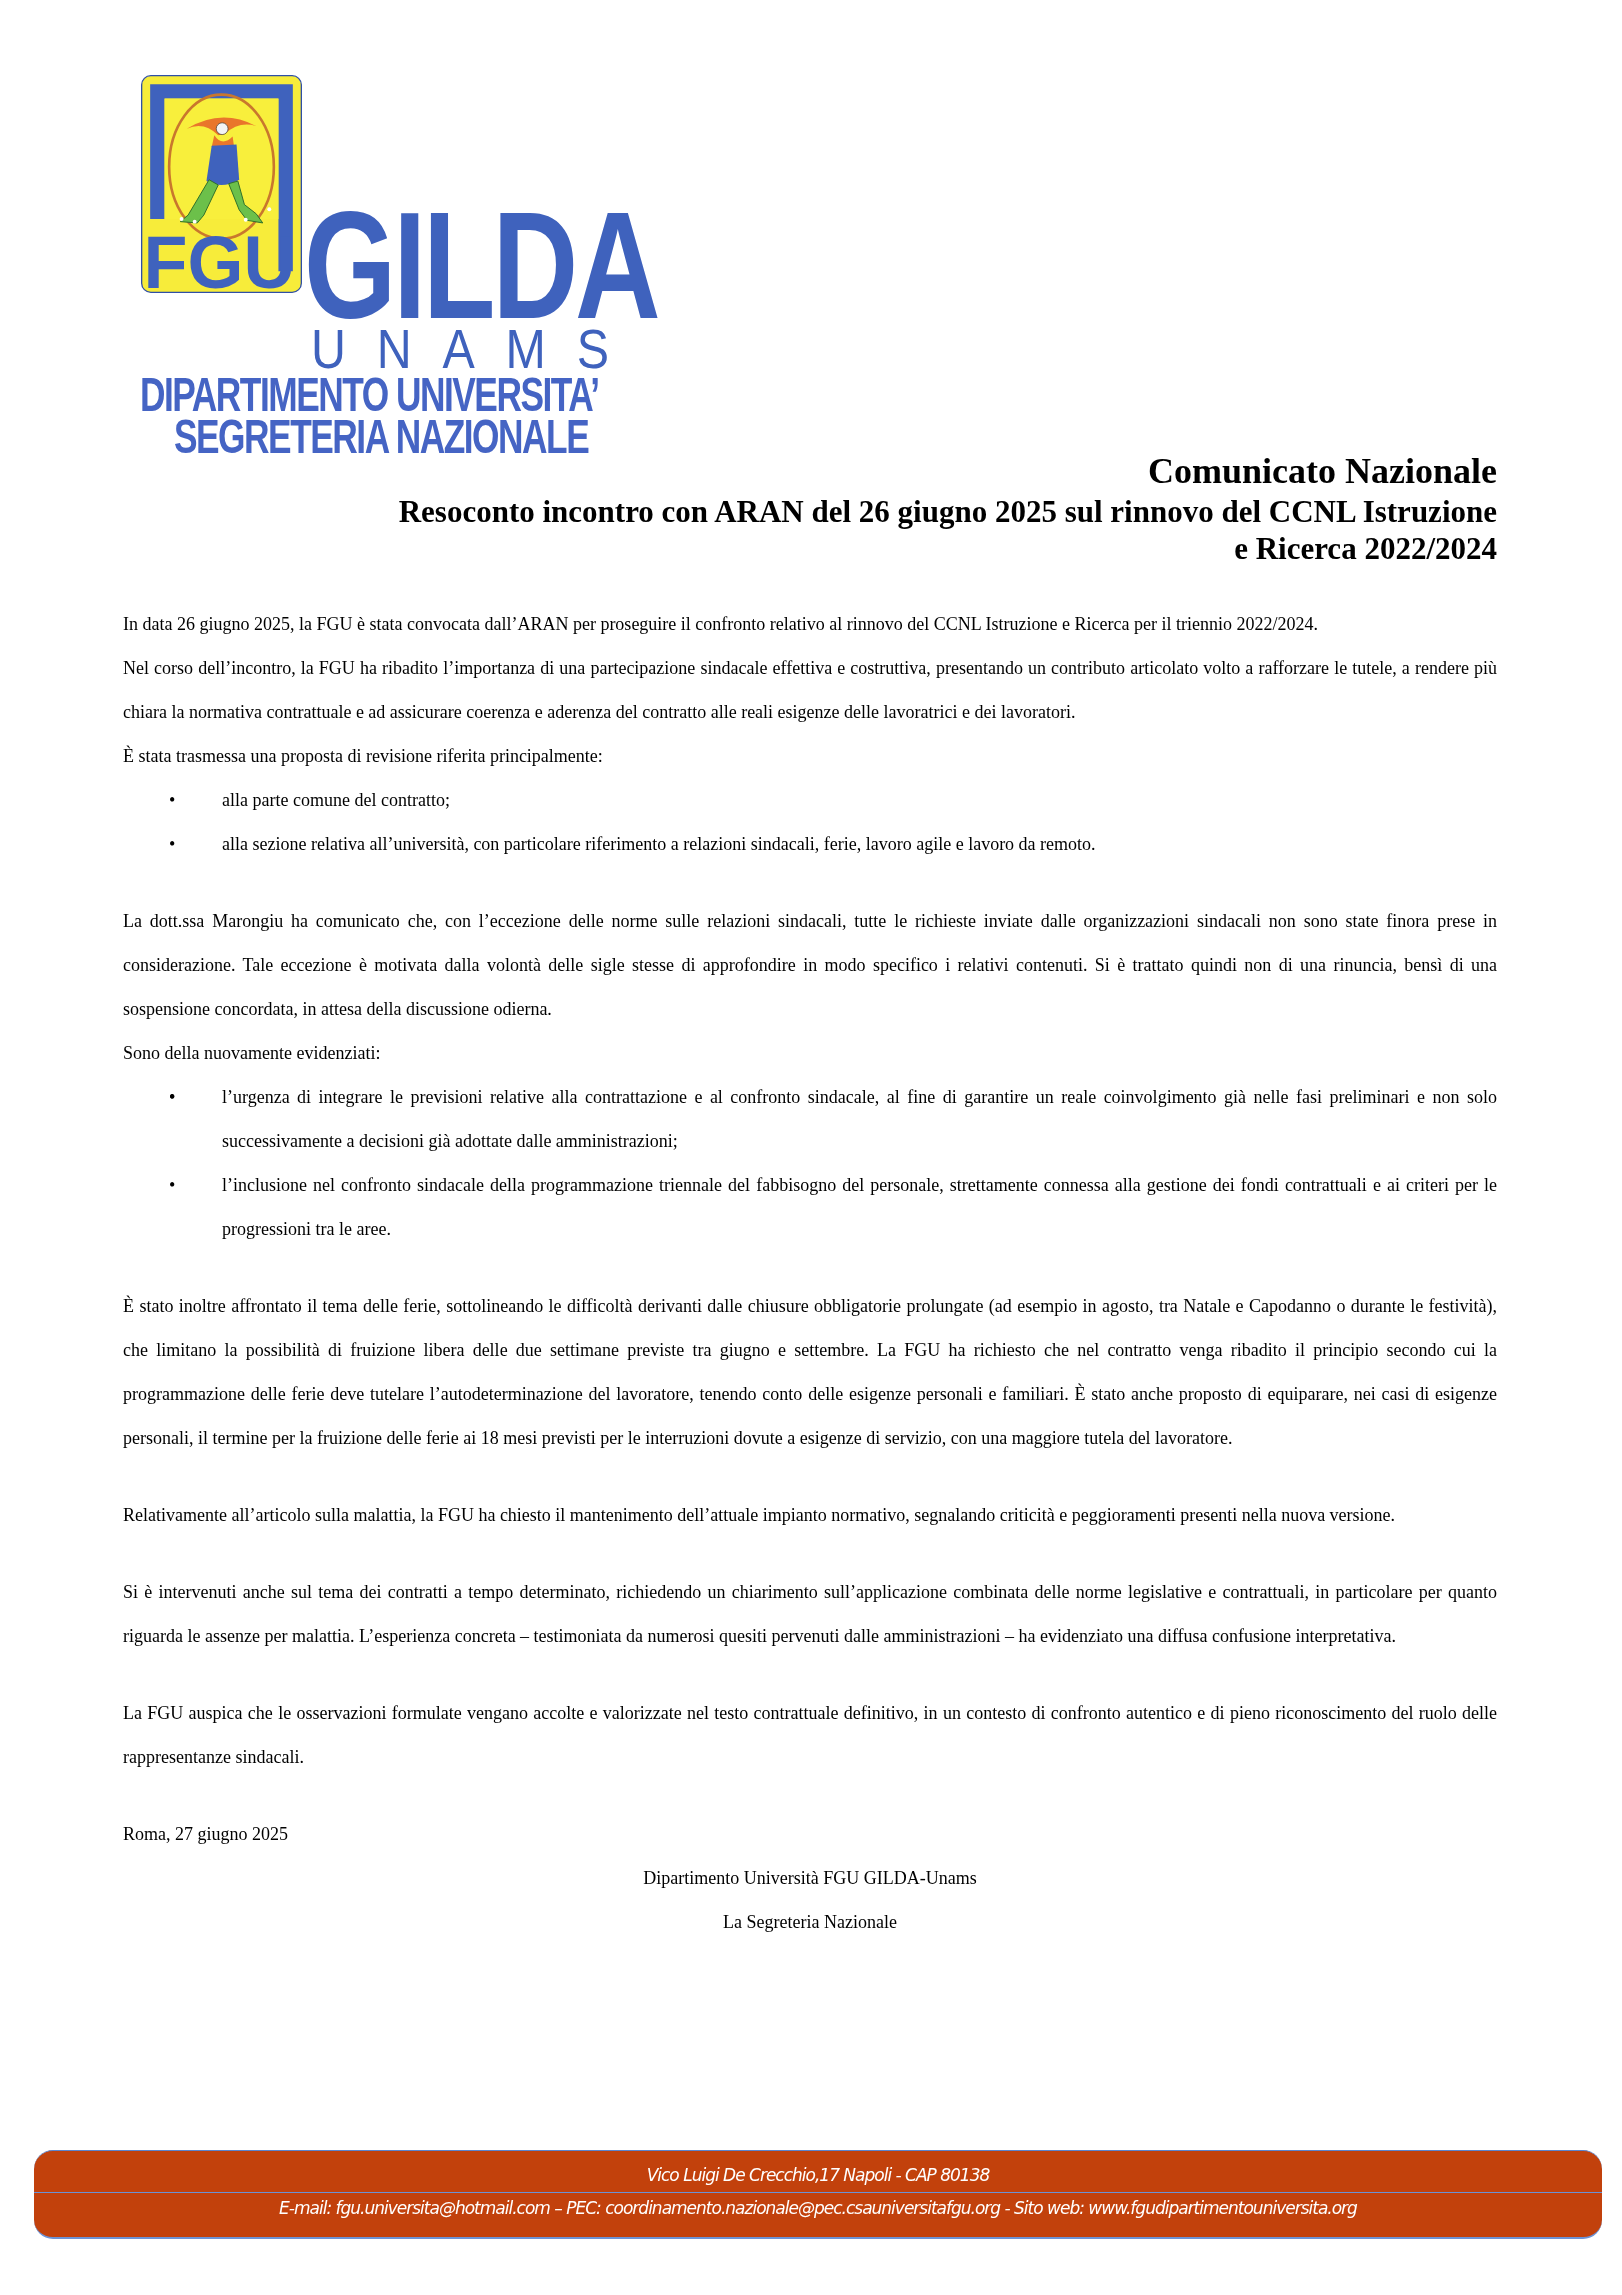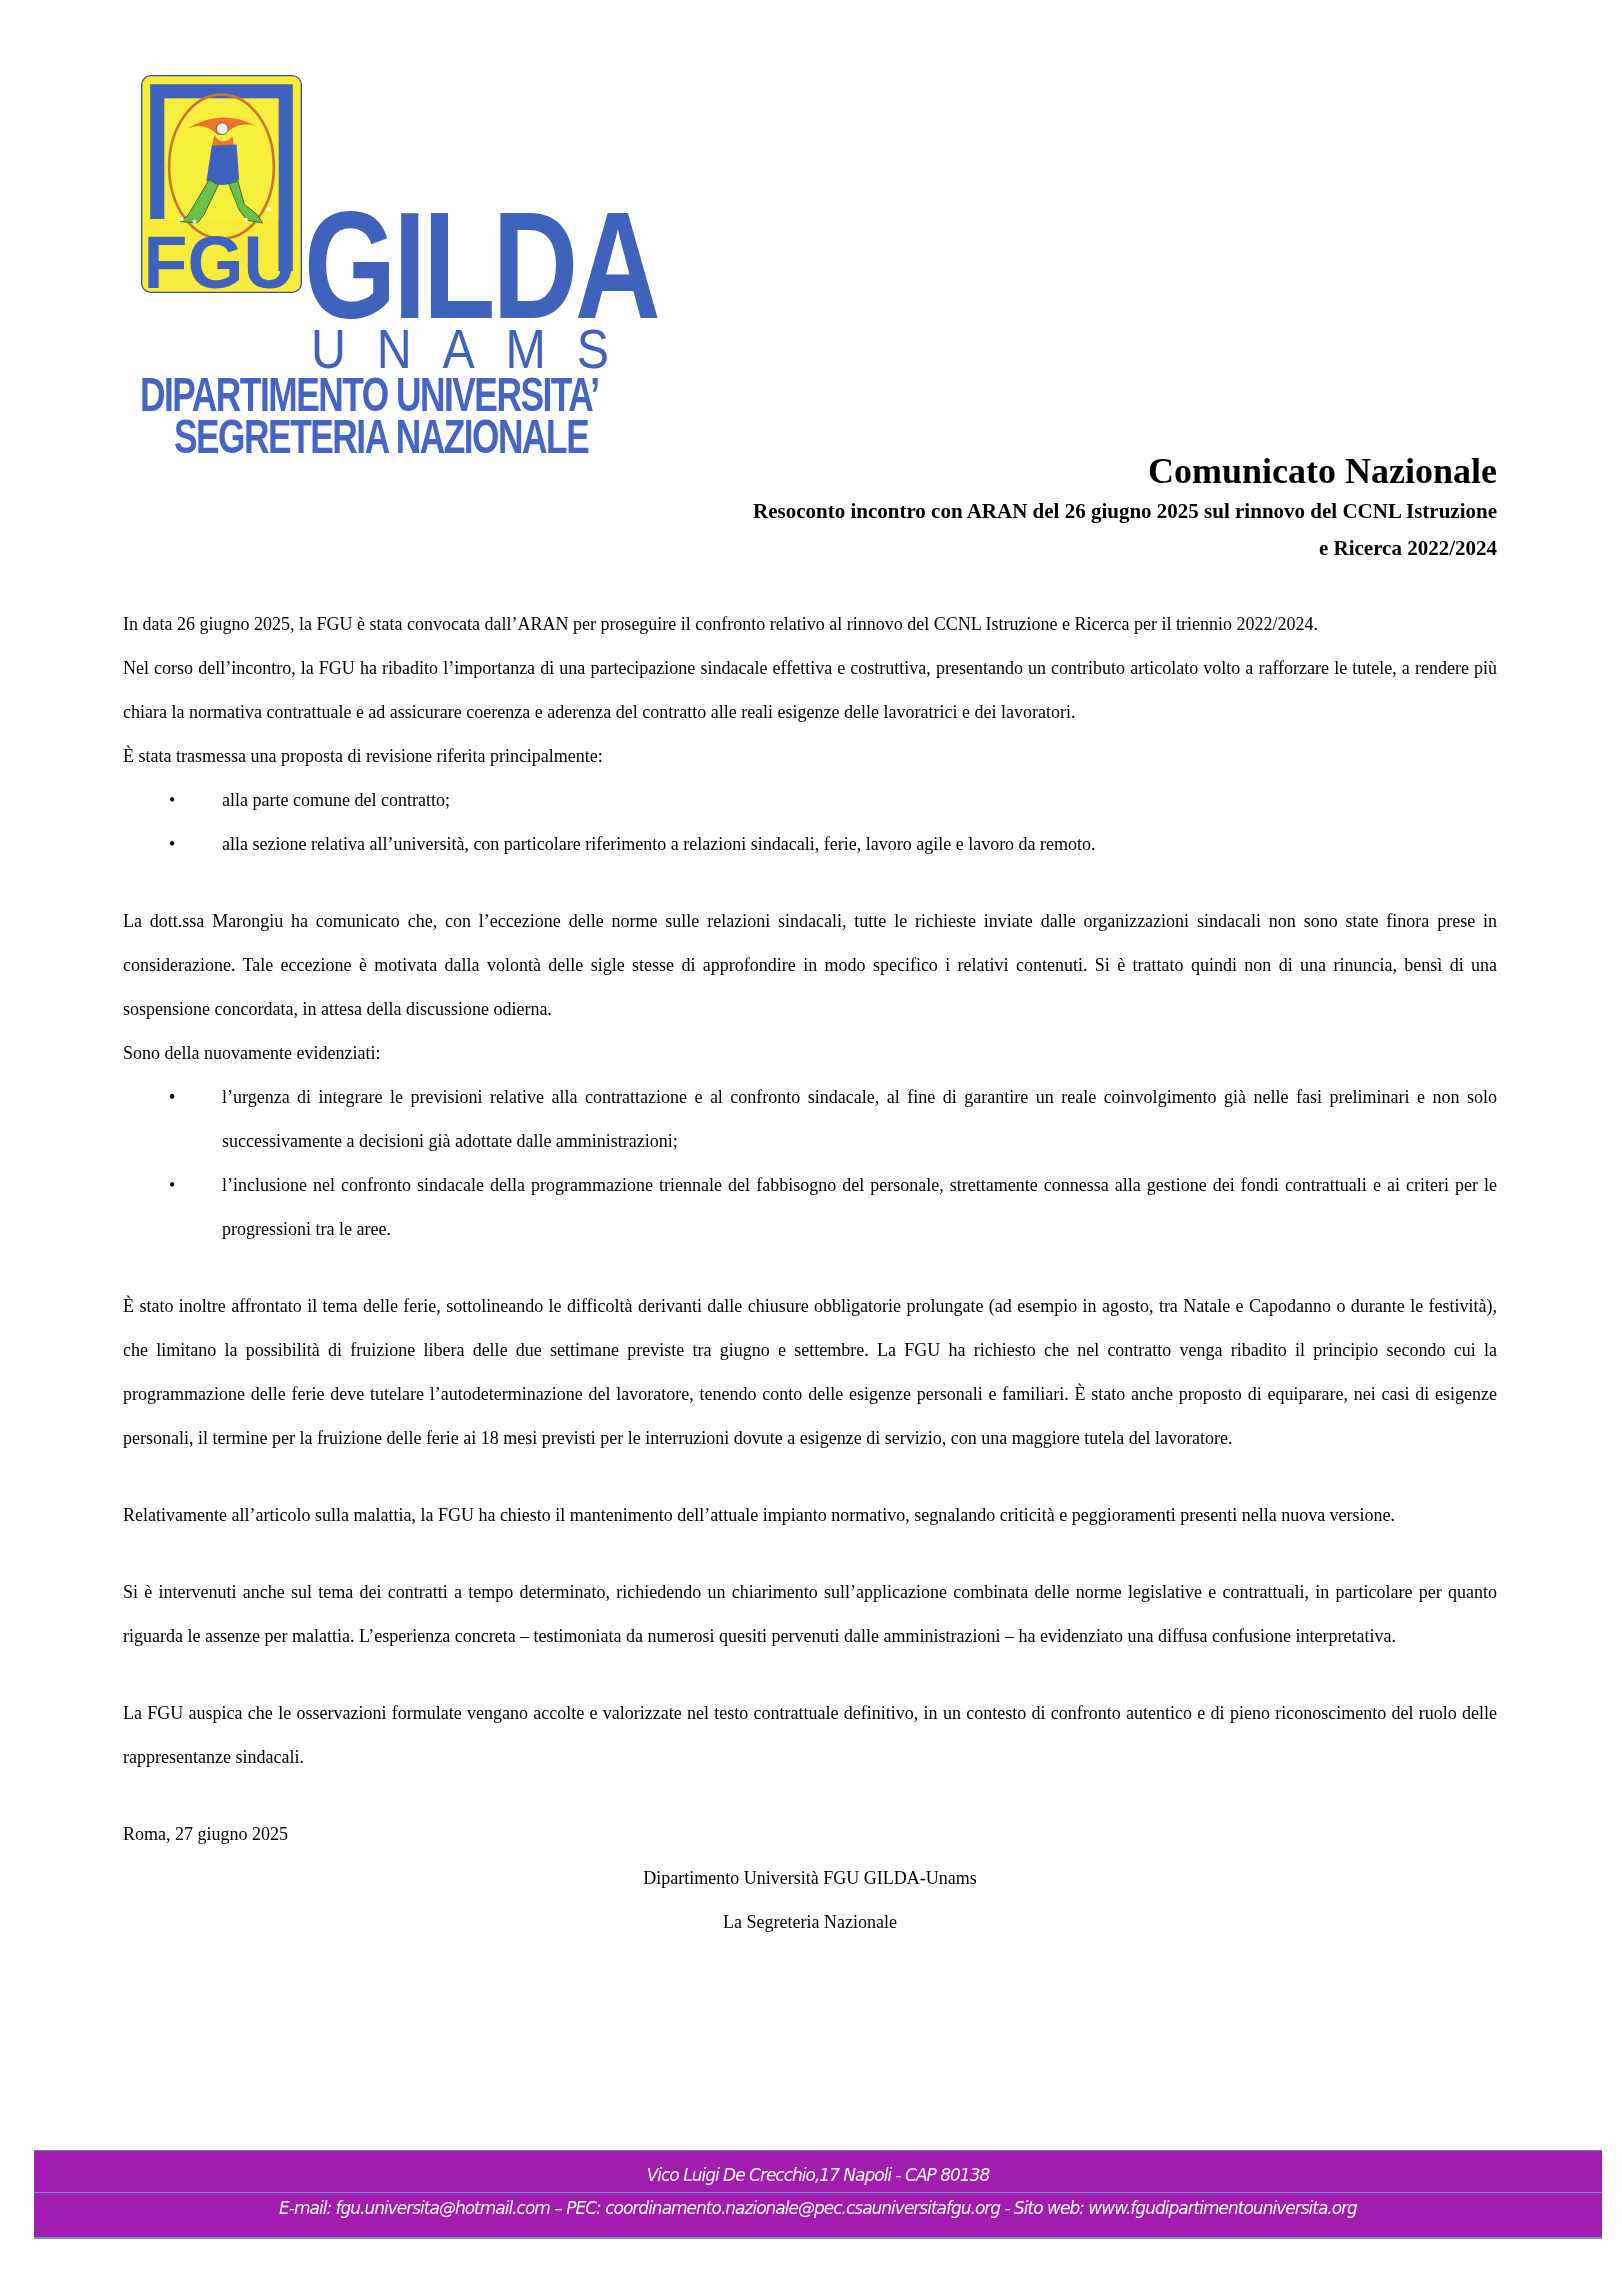"Resoconto incontro con ARAN del" .title-sub { font-size: 21px -> 31px }
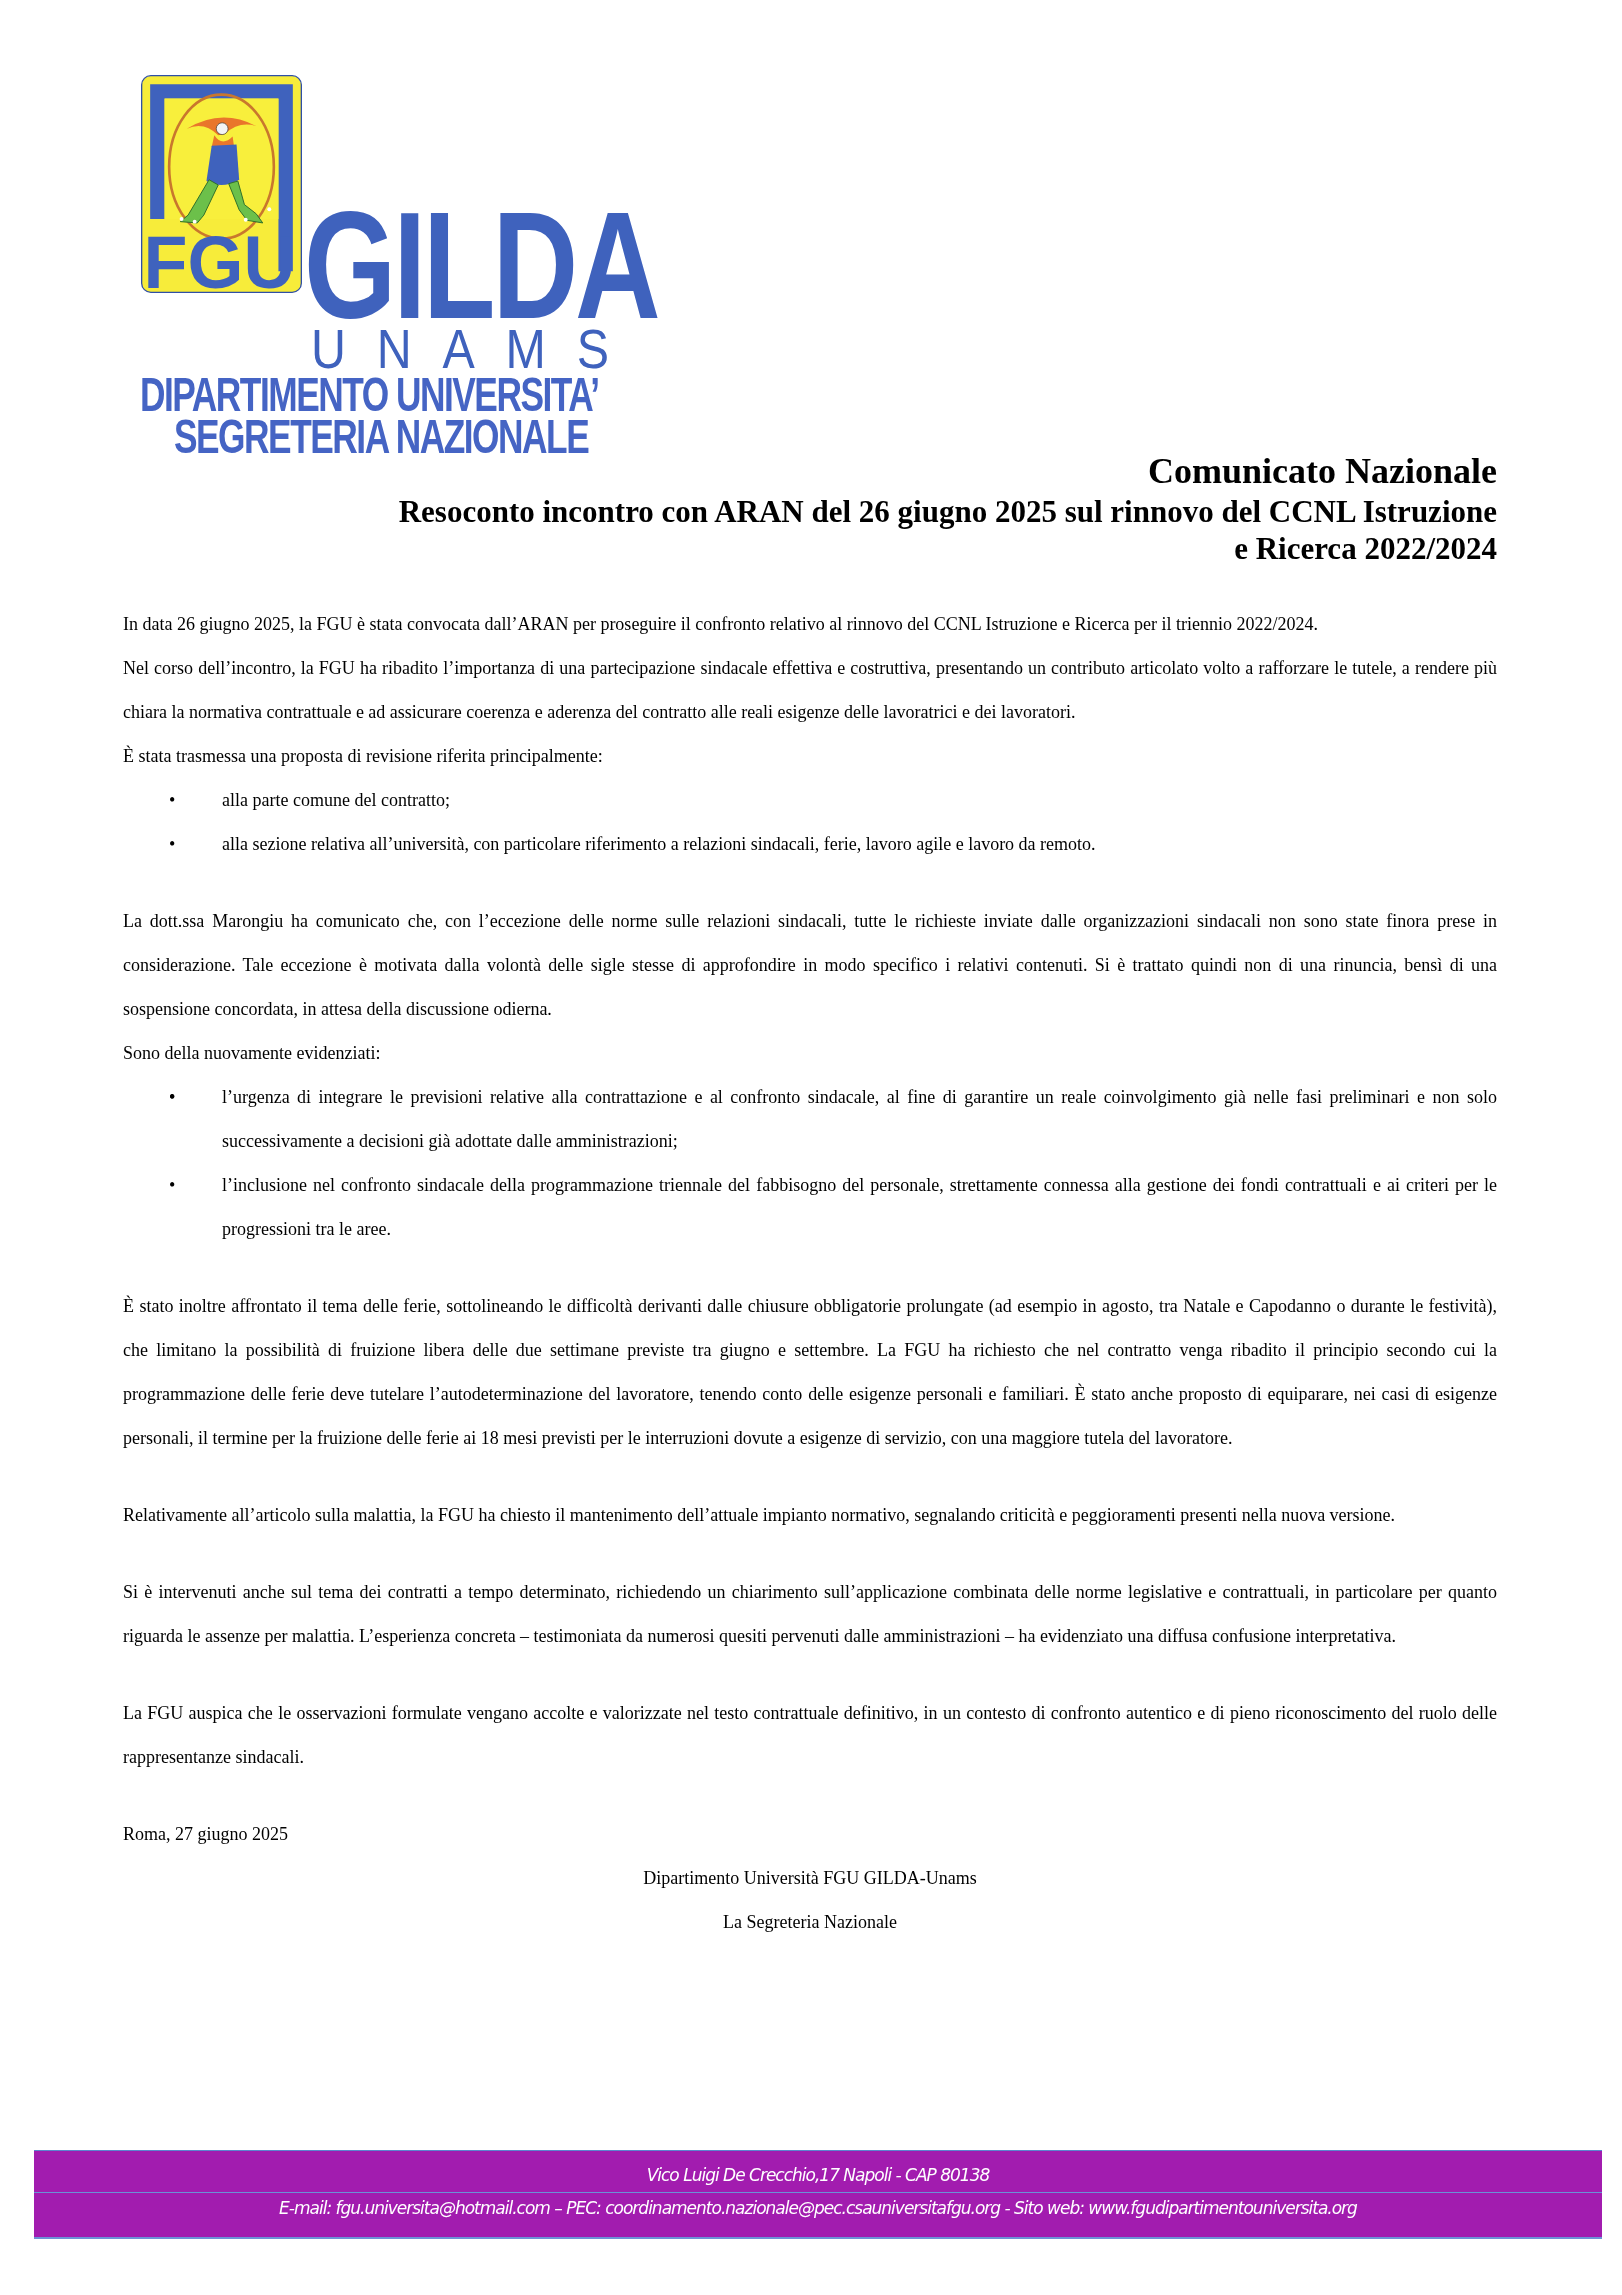"Vico Luigi De Crecchio,17 Napoli" .footer { background: #a21caf -> #c2410c; border-radius: none -> 19px }
